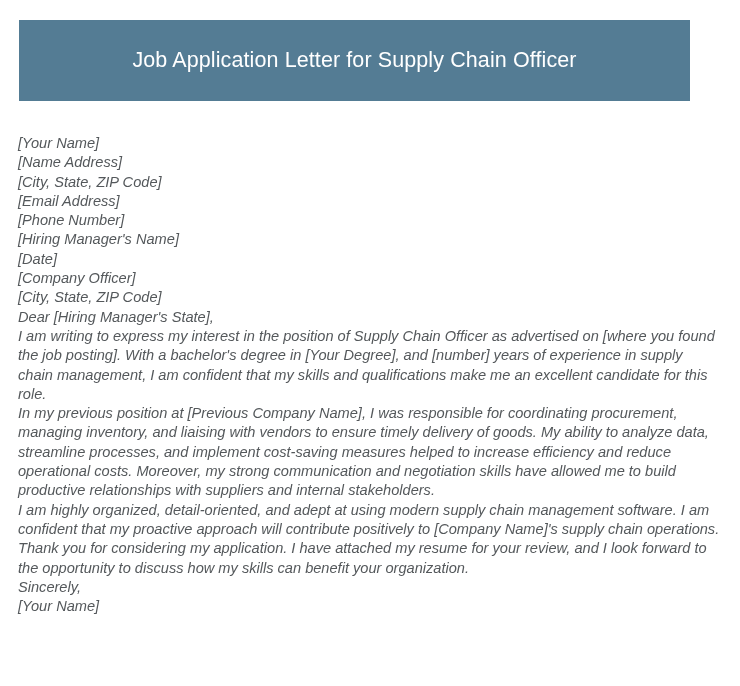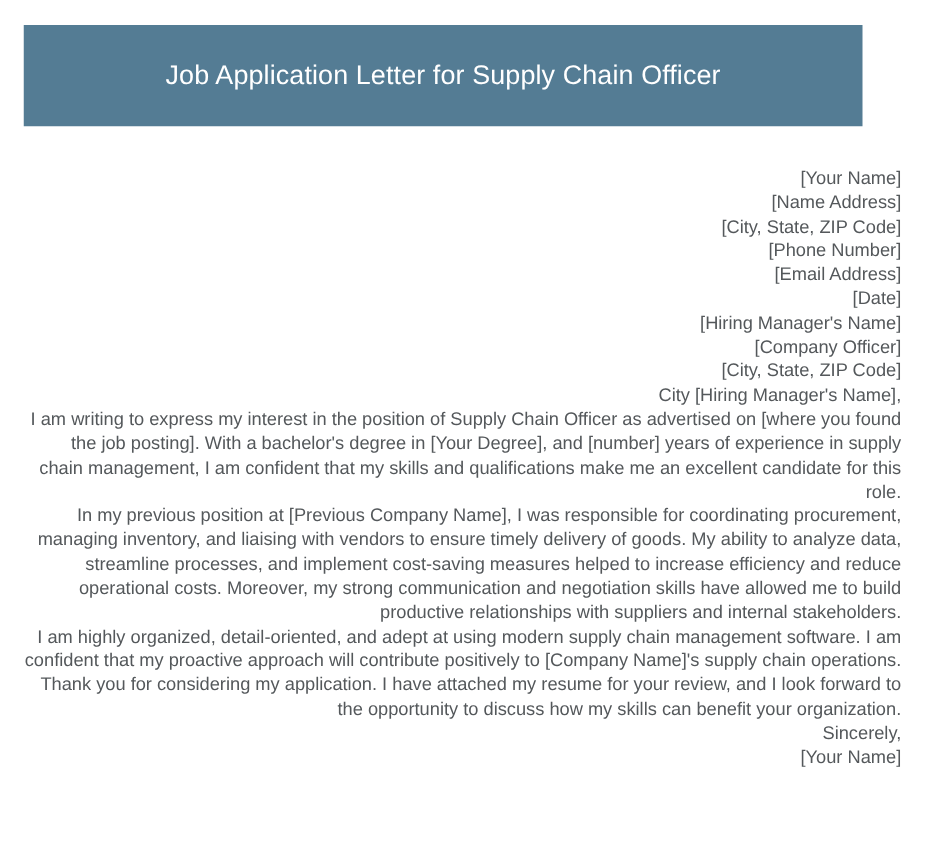"[Your Name]" .letter-line { font-style: none -> italic; text-align: right -> left }
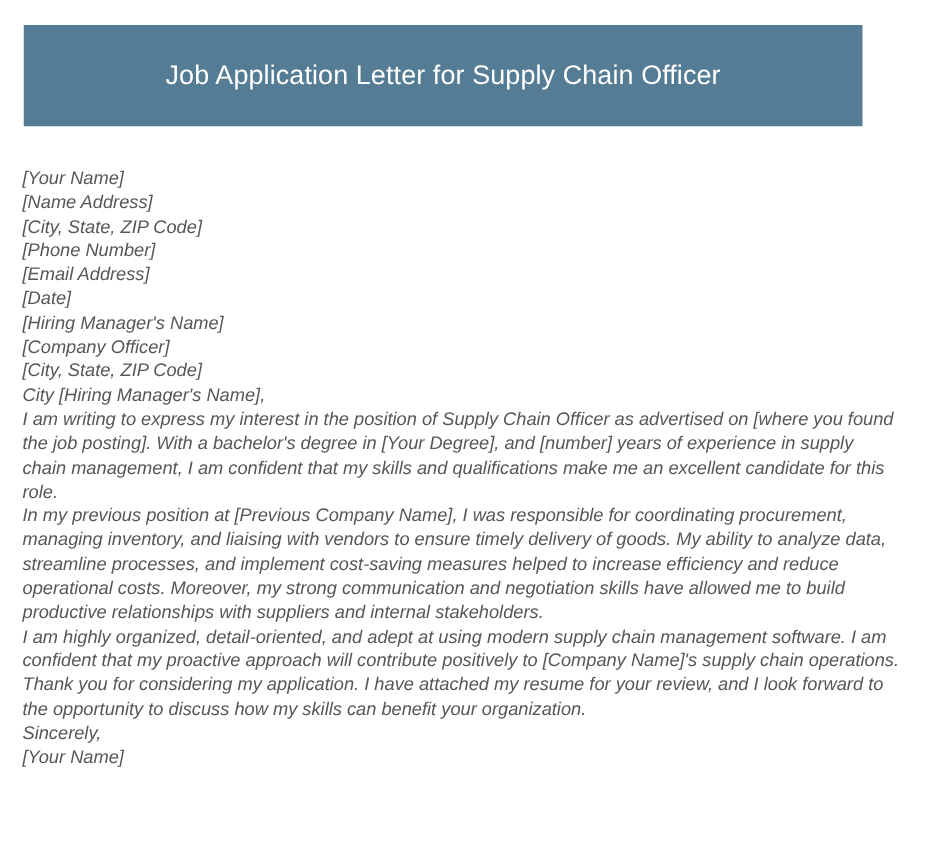"[Phone Number]" p.letter-line { order: before "[Email Address]" -> after "[Email Address]" }
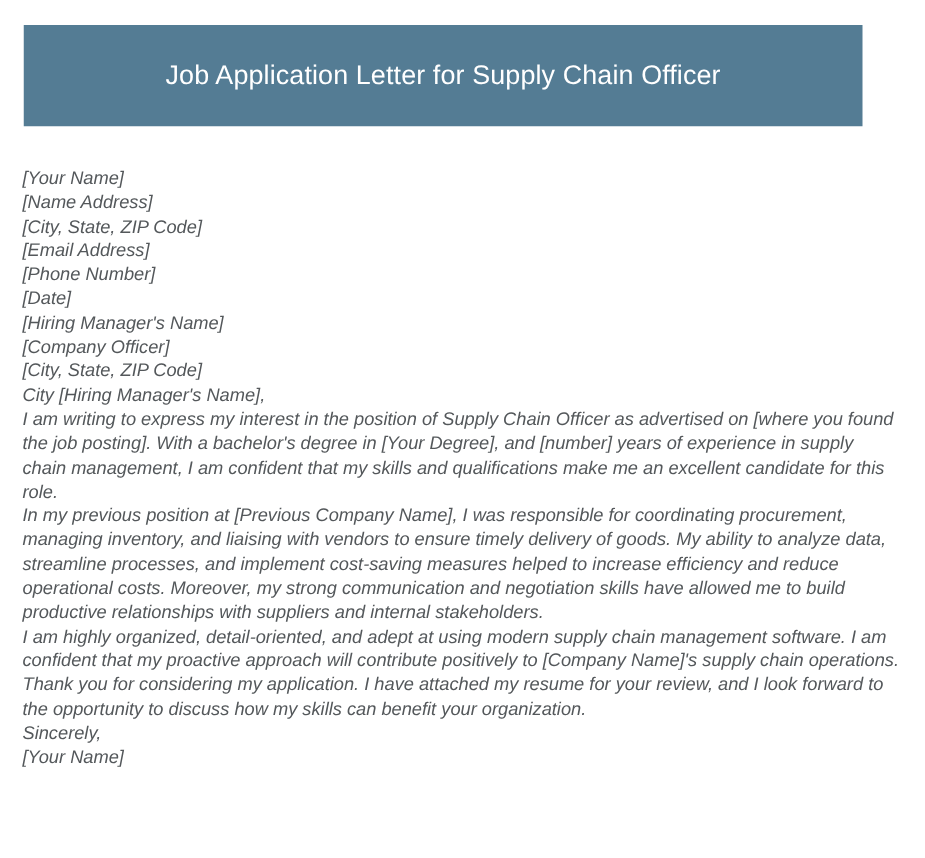"[Date]" p.letter-line { order: before "[Hiring Manager's Name]" -> after "[Hiring Manager's Name]" }
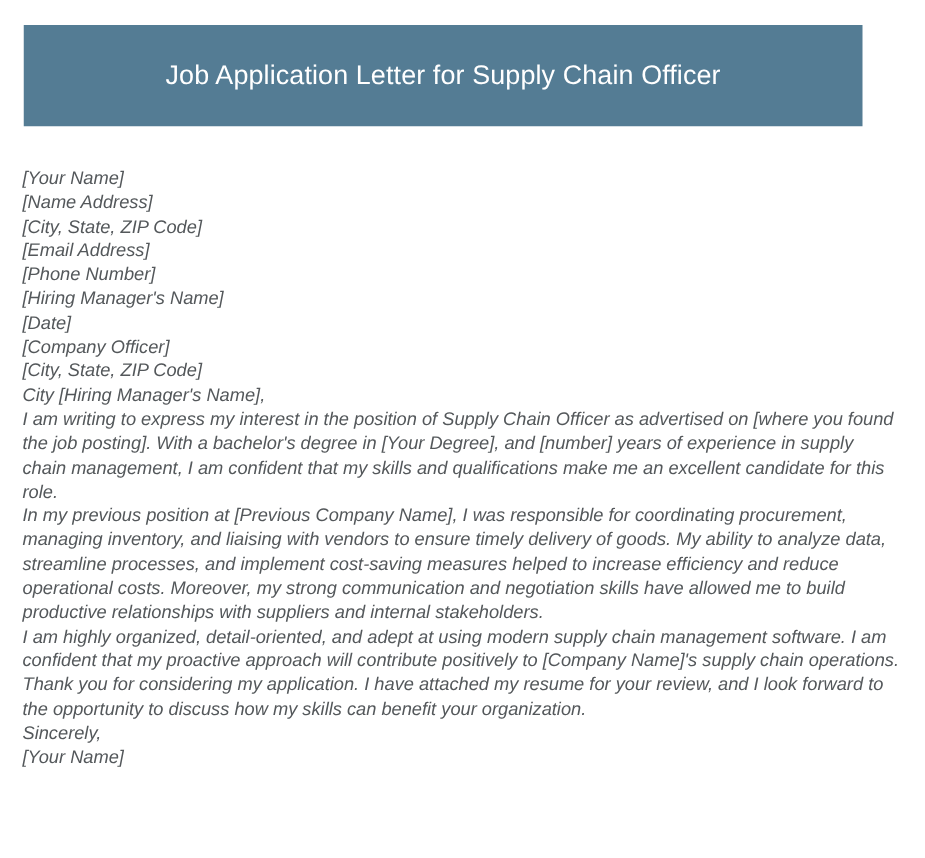"City [Hiring Manager's Name]," p.letter-line { text: City [Hiring Manager's Name -> Dear [Hiring Manager's State }
